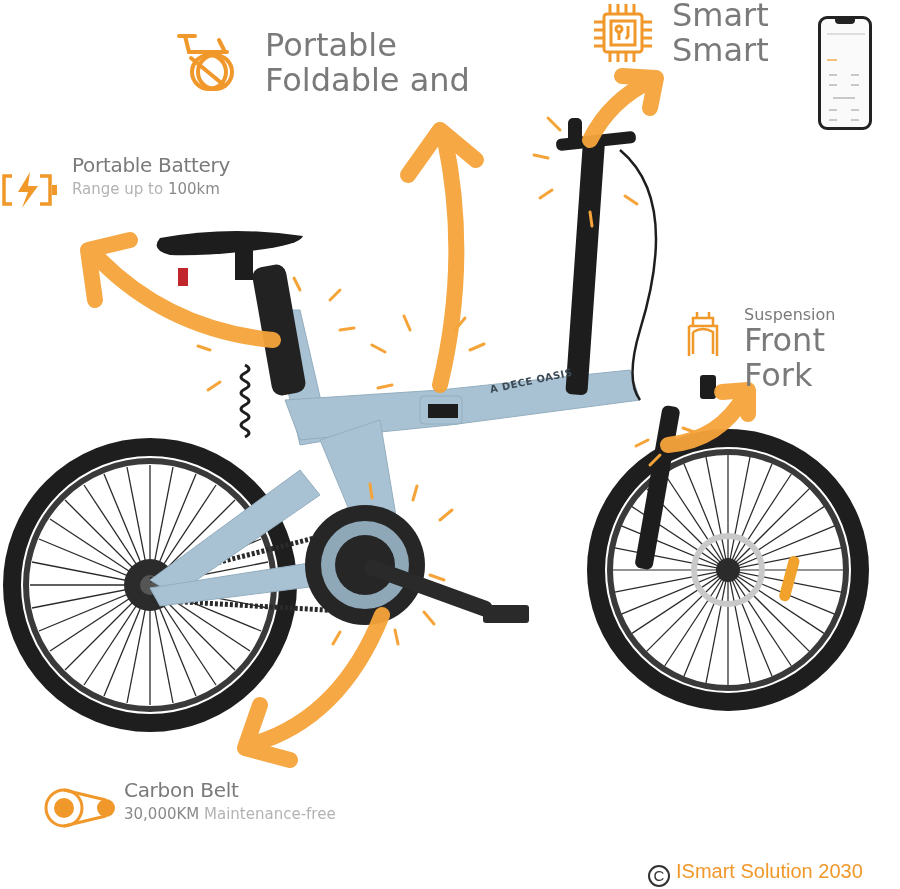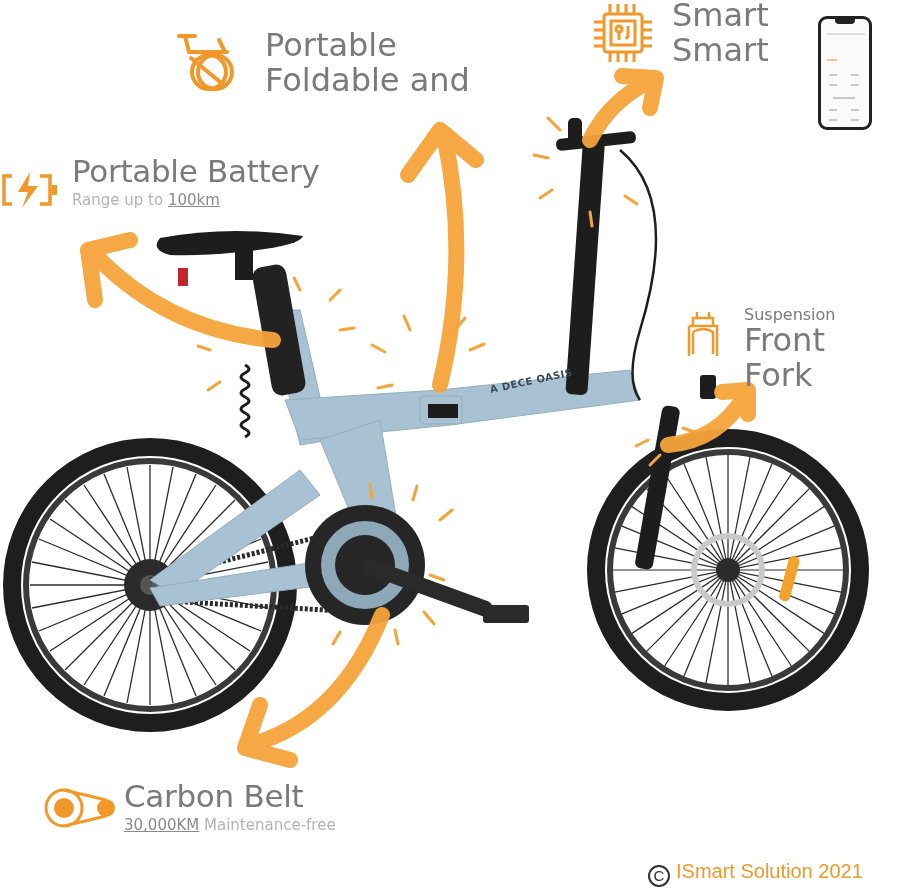"Portable Battery" .title { font-size: 31px -> 20px }
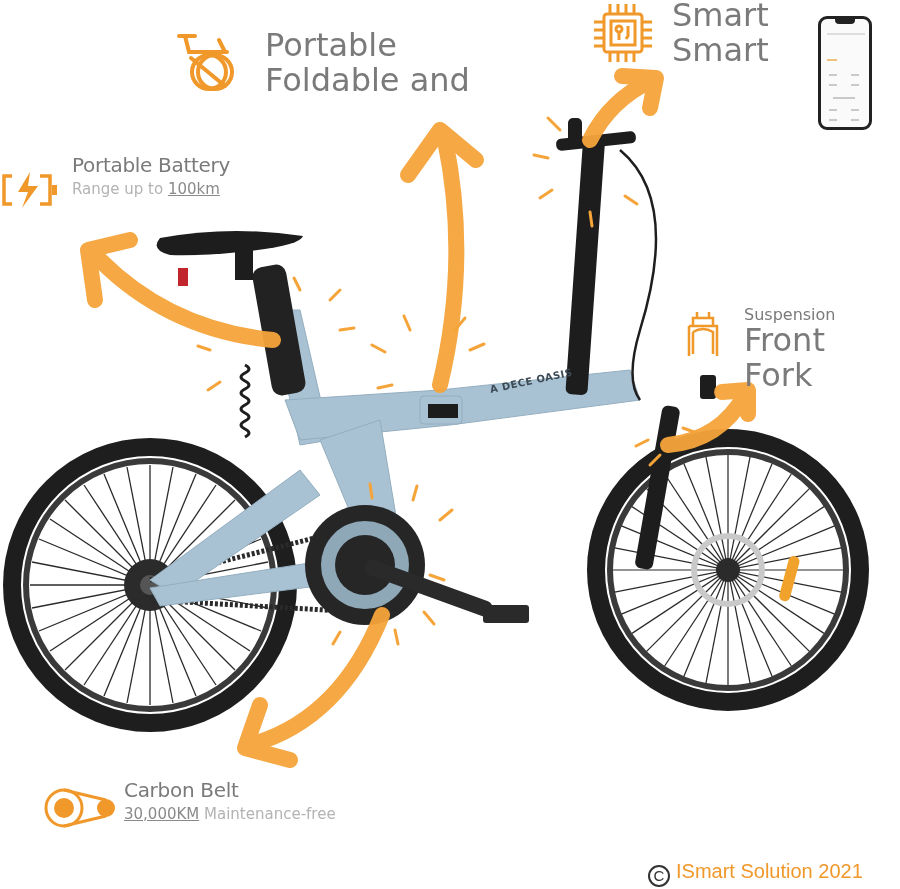"100km" .sub b { text-decoration: underline -> none }
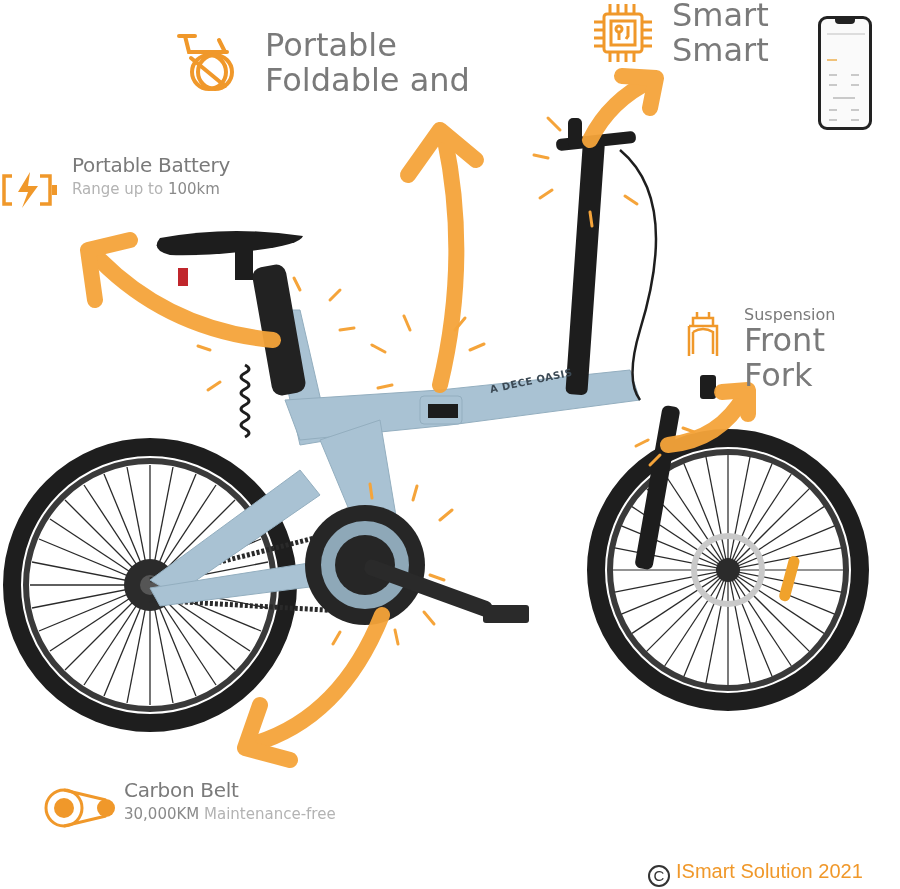"ISmart Solution 2021" span { text: 2021 -> 2030 }
